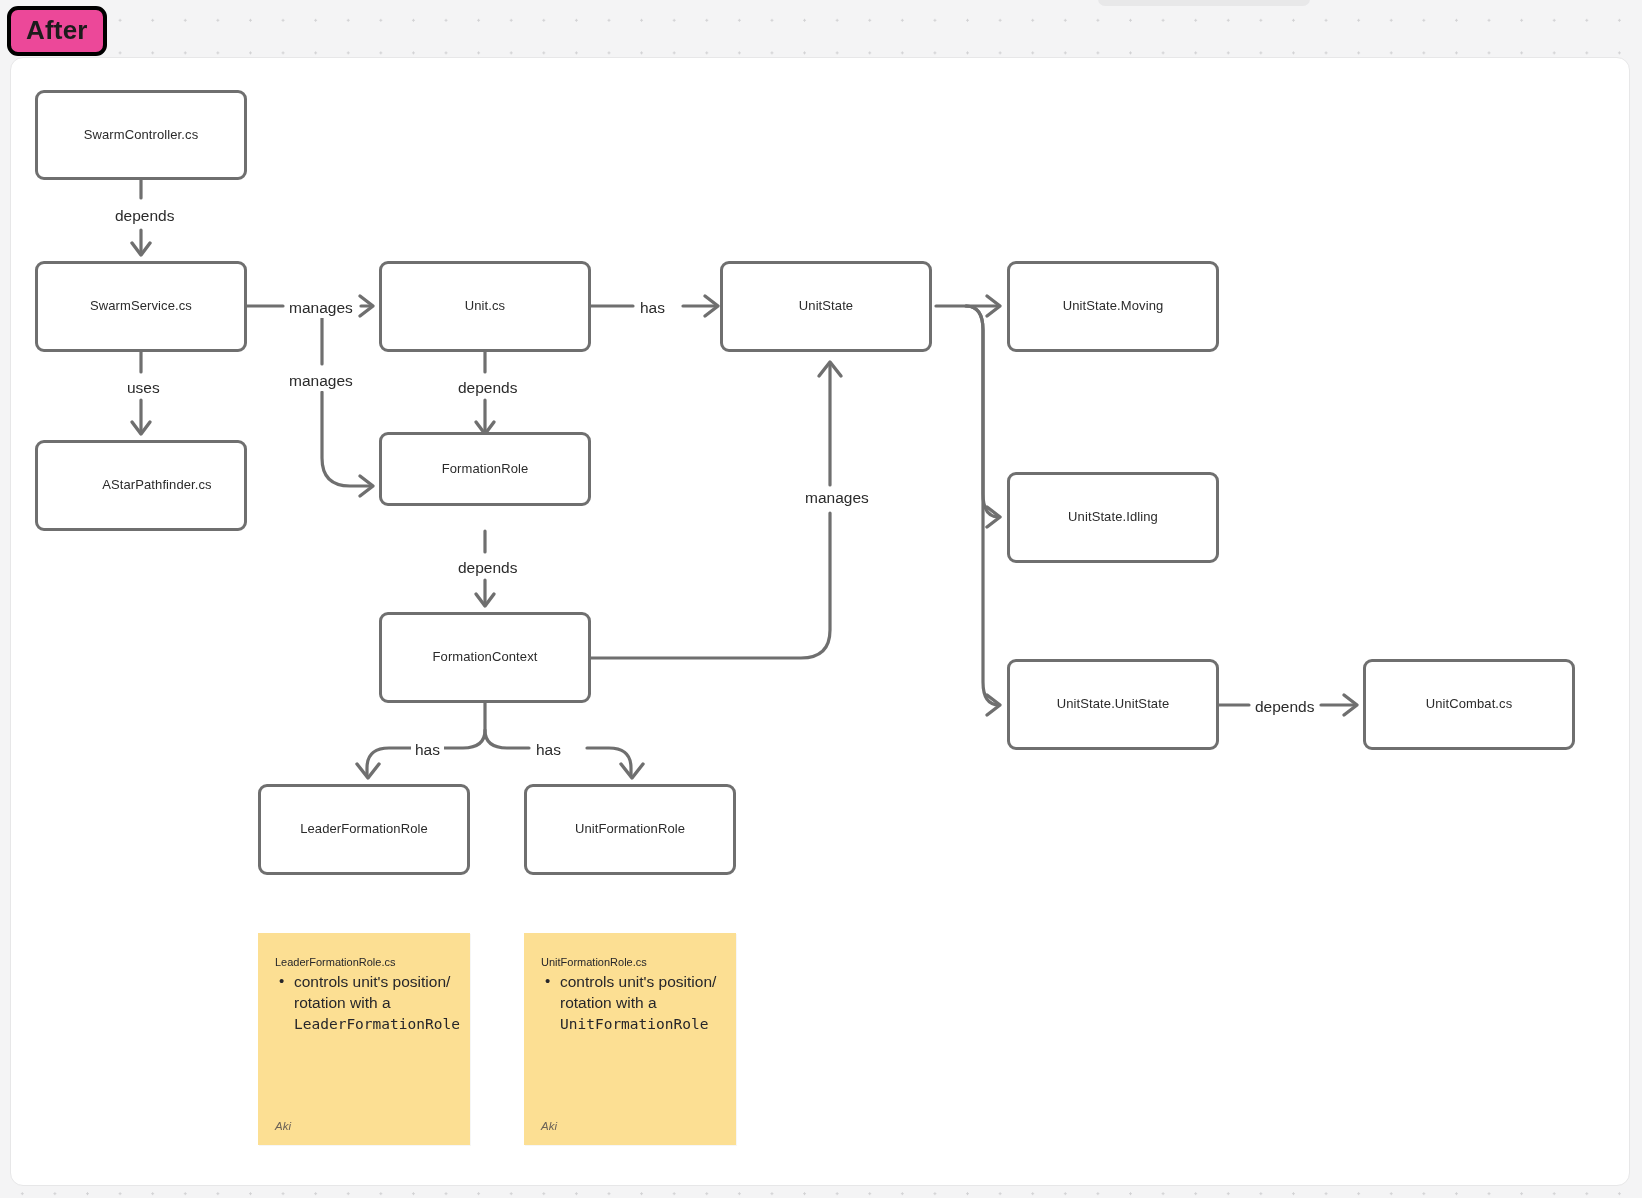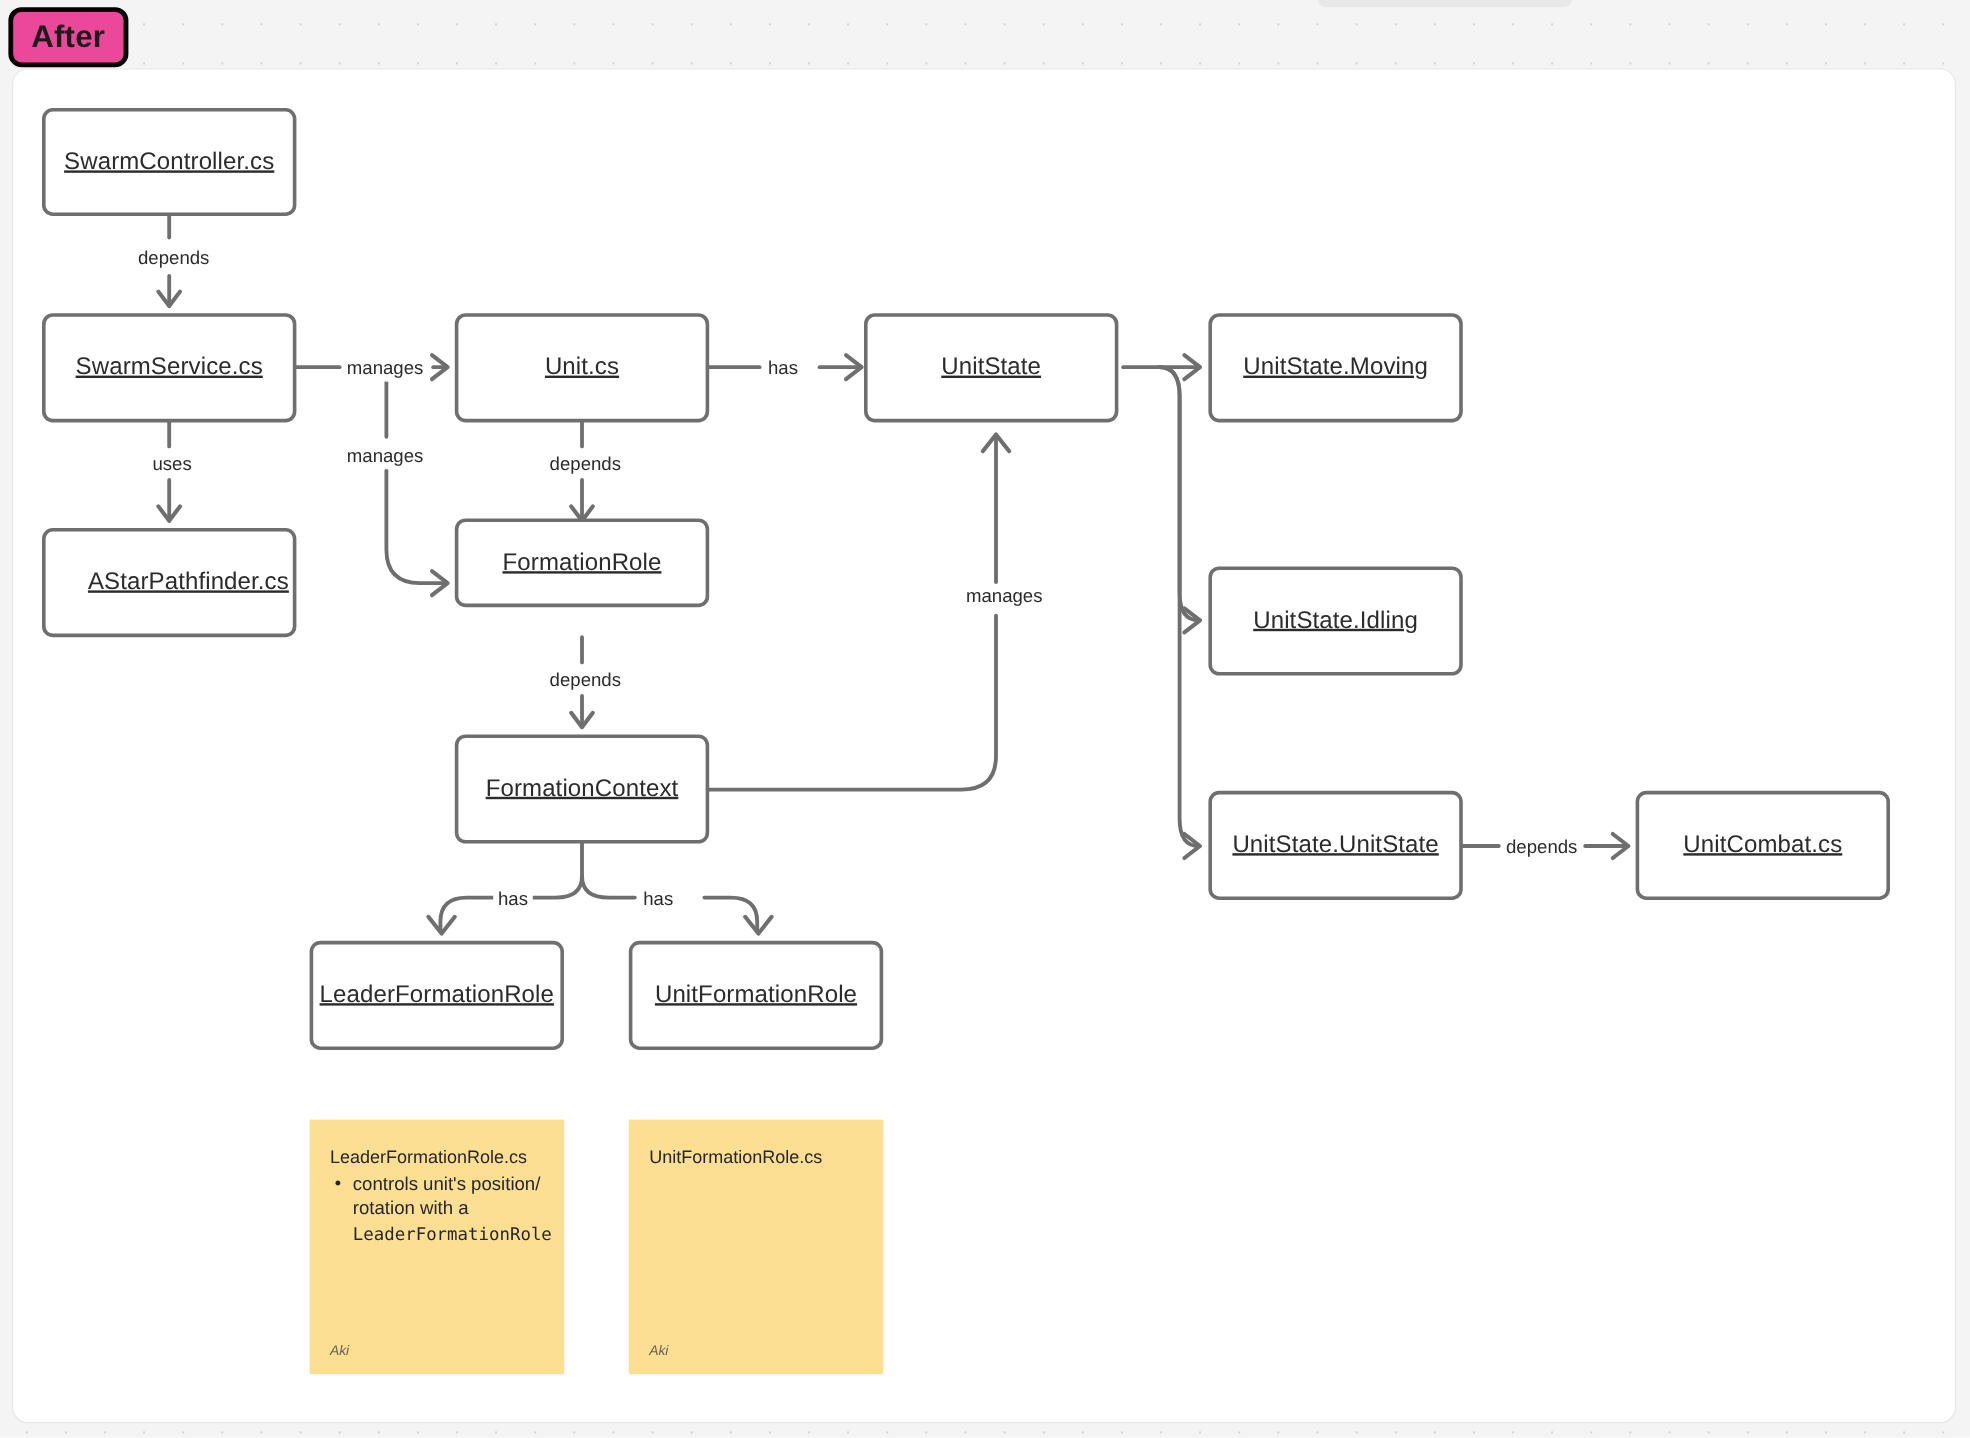"SwarmController.cs" .node { font-size: 20px -> 13px; text-decoration: underline -> none }
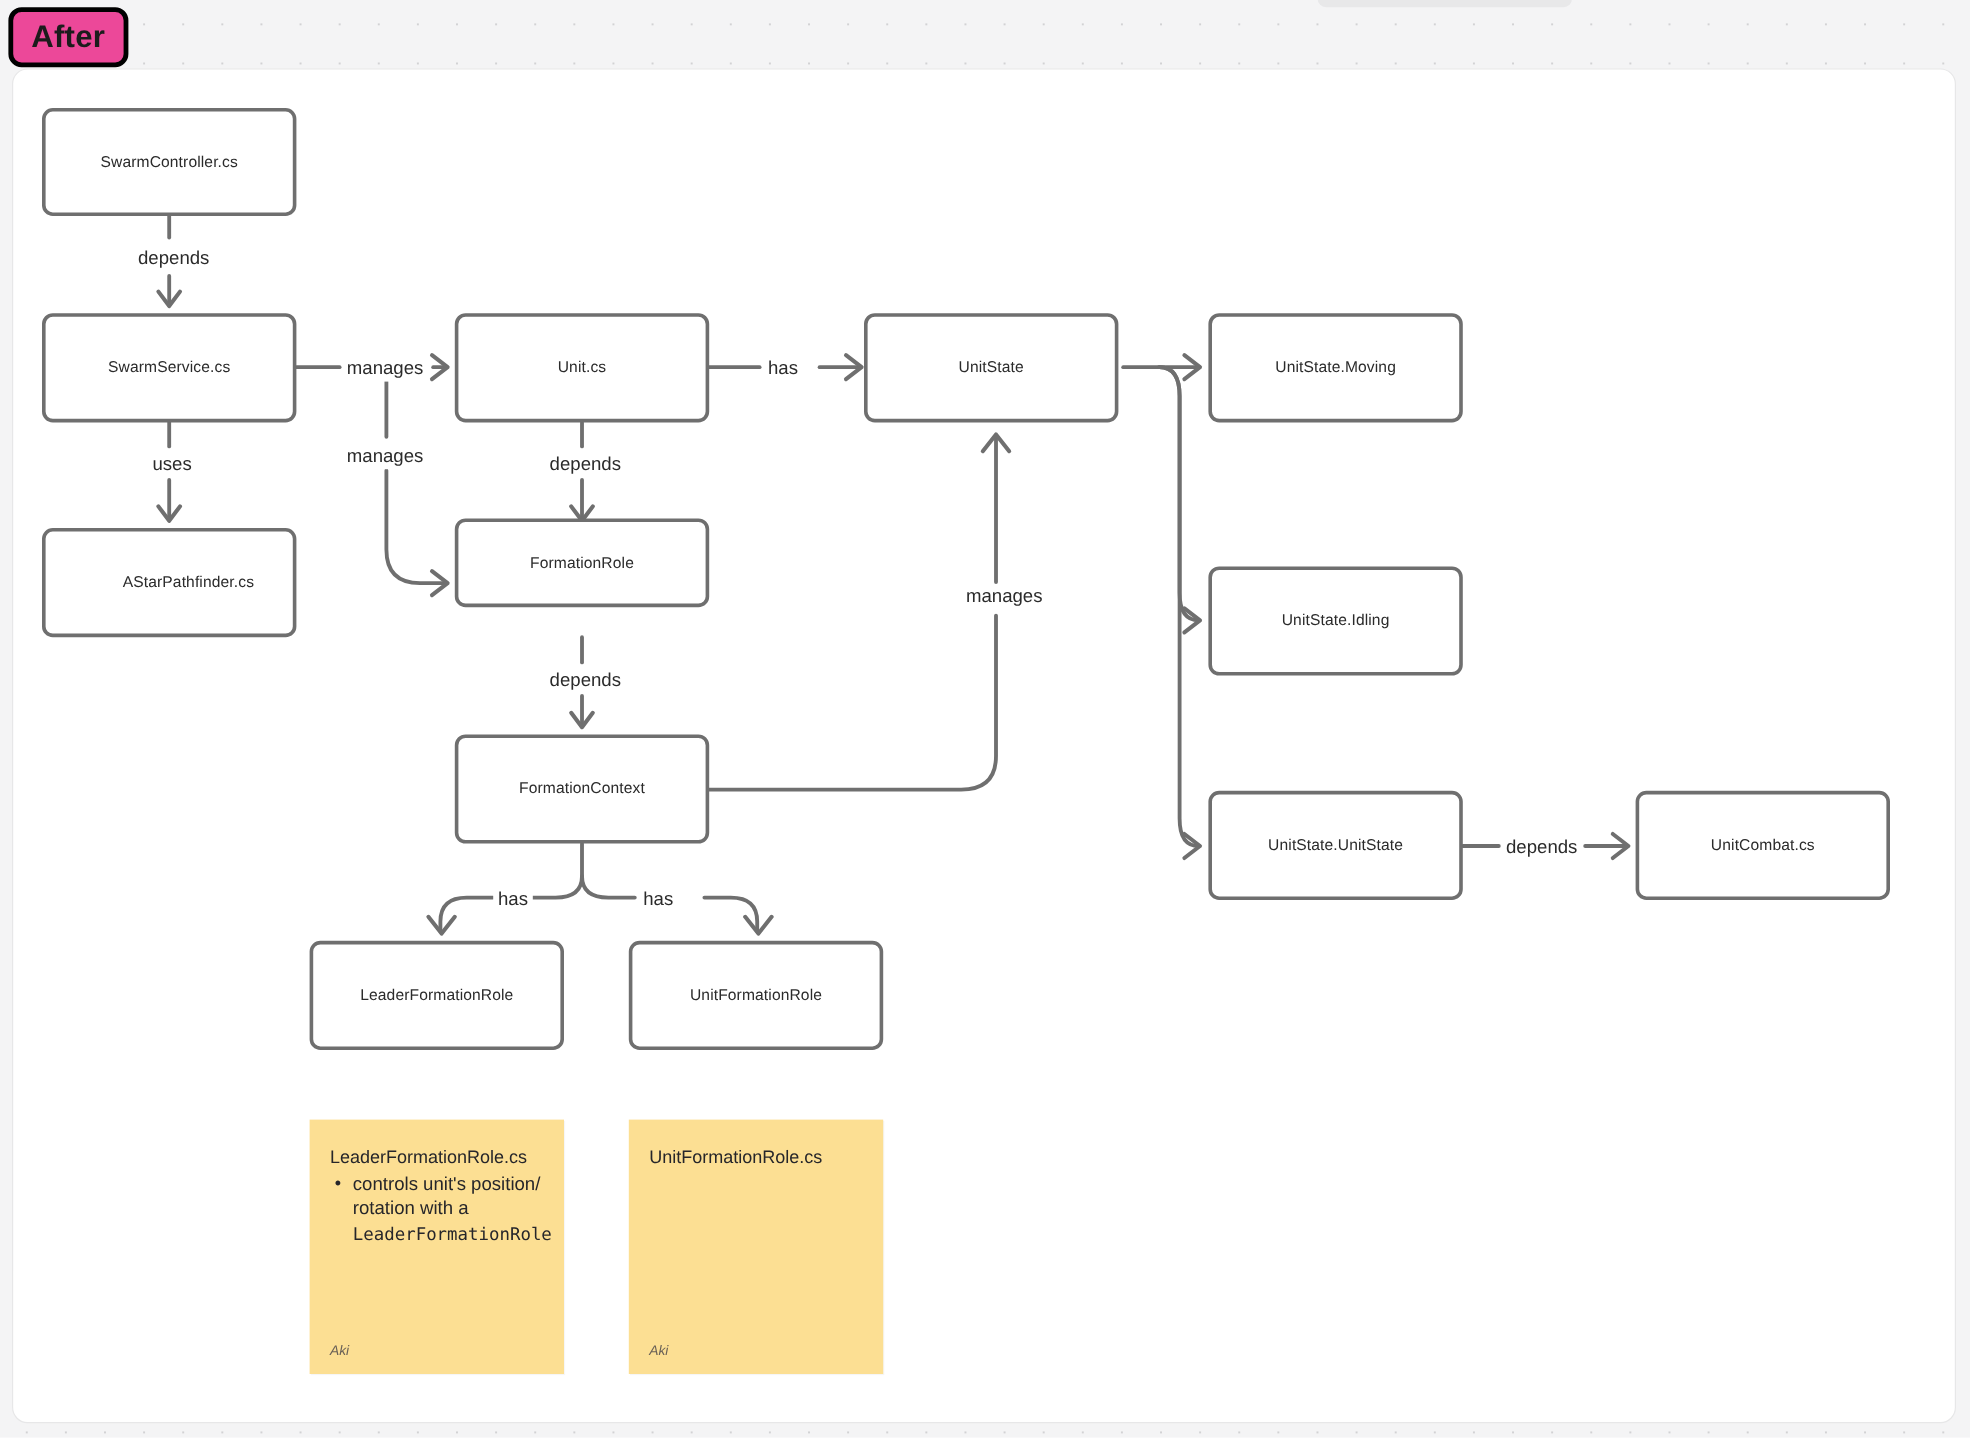"LeaderFormationRole.cs" .sticky .title { font-size: 15px -> 11px }
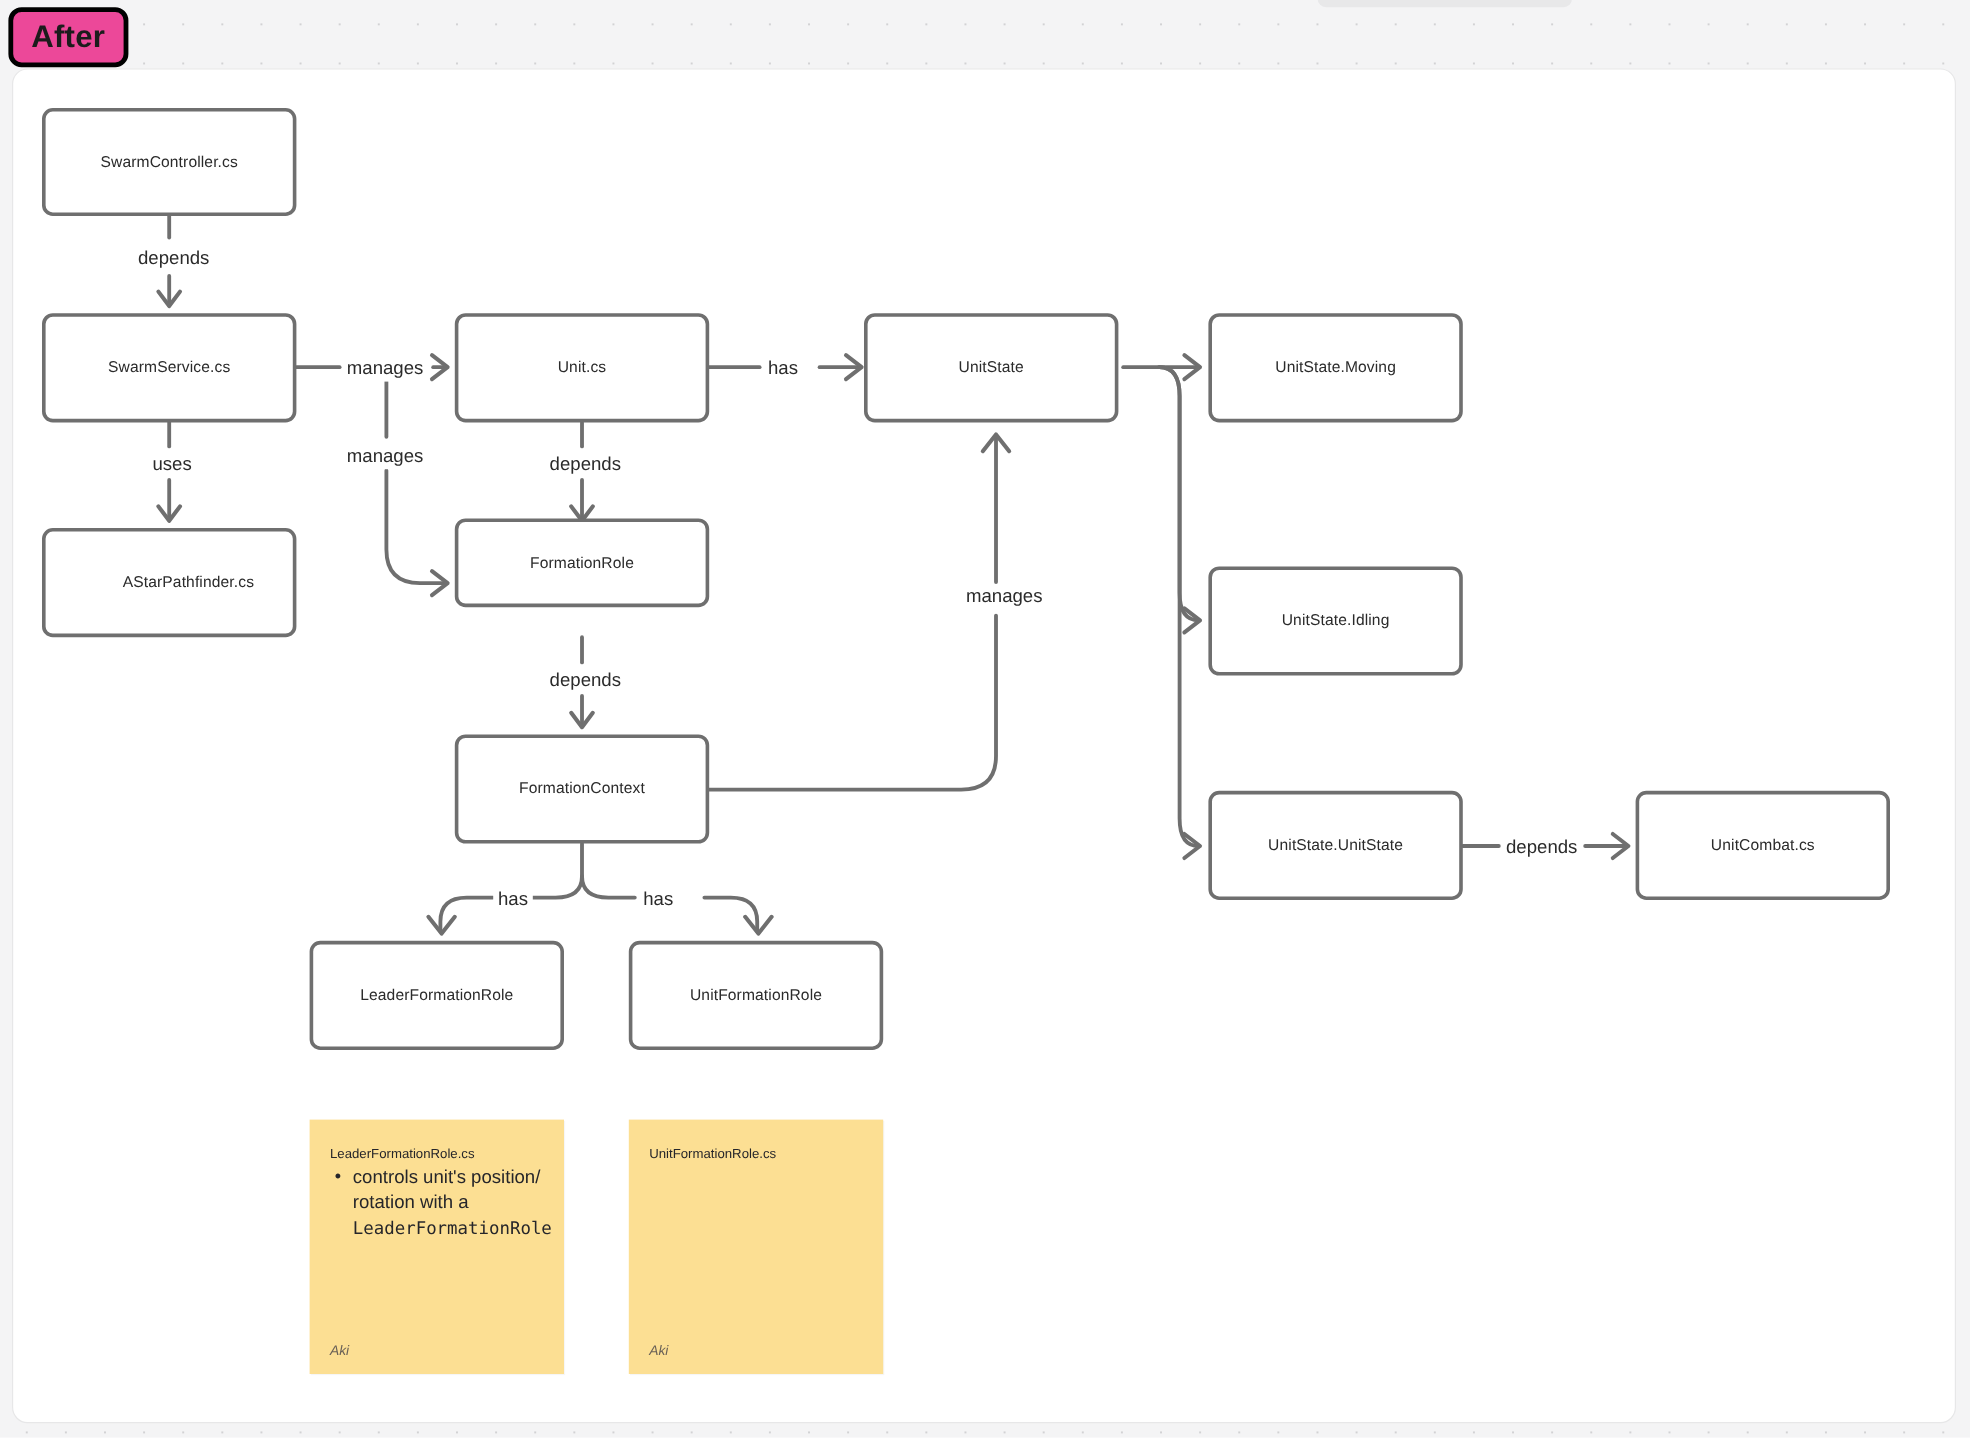"controls unit's position/ rotation with a UnitFormationRole" ul { html: none -> <ul> <li><span>controls unit's position/ rotation with a </span><span>UnitFormationRole</span></li> </ul> }
